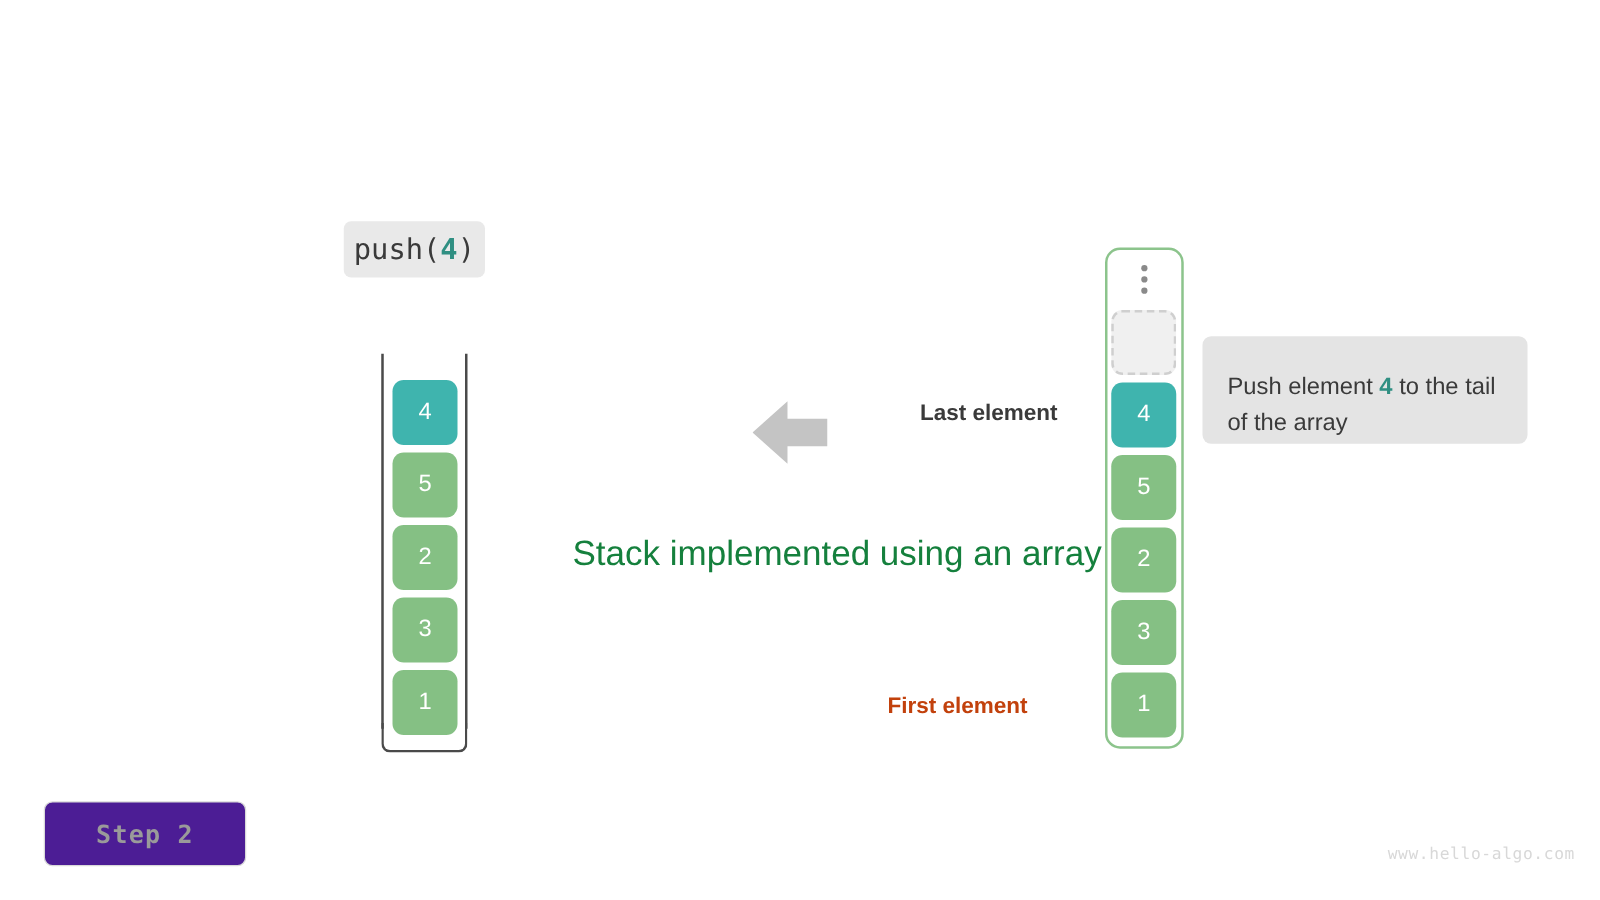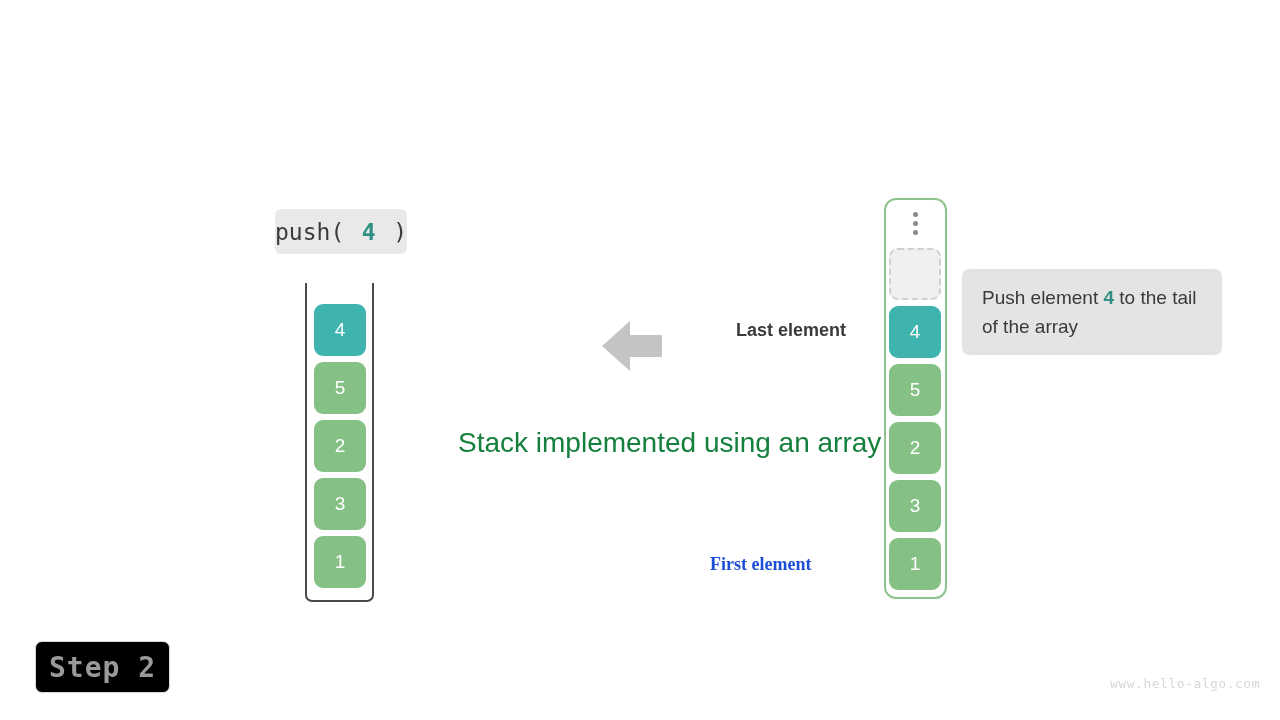"push(" #op-label { justify-content: space-between -> center; margin-top: 32px -> none; width: 132px -> 113px }
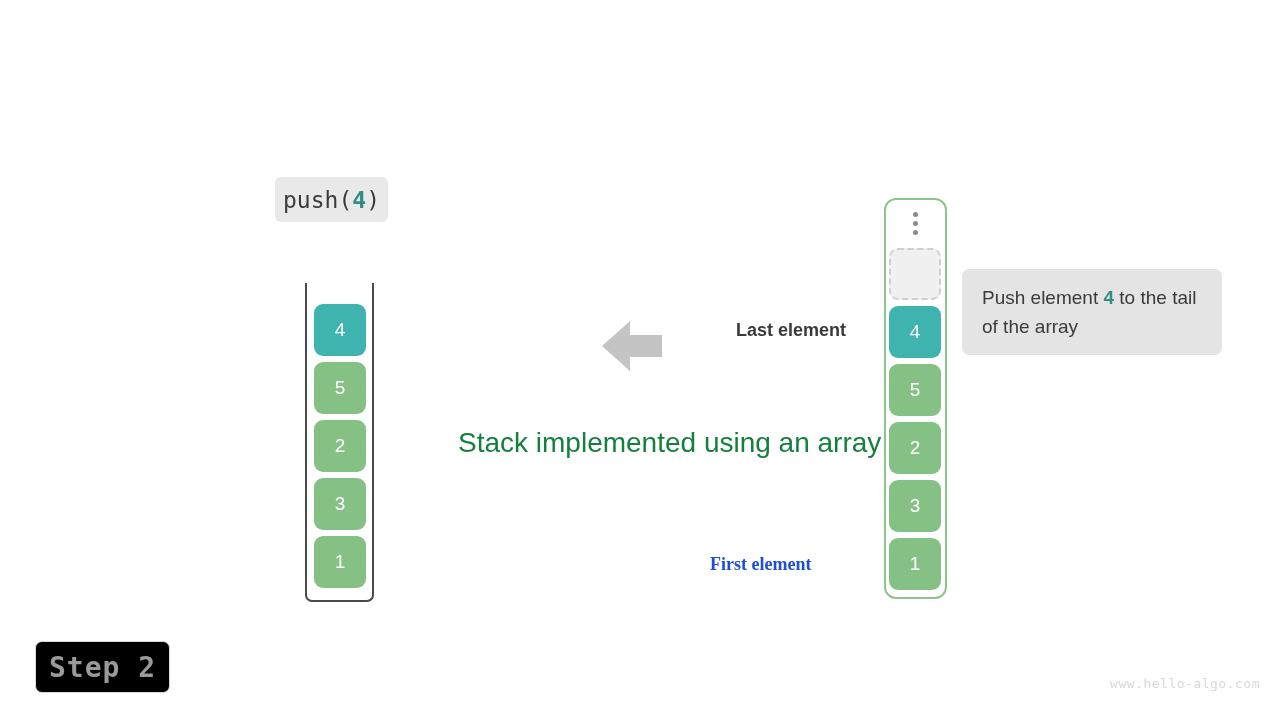"Push element 4 to the" #tooltip { padding: 14px 20px -> 26px 20px }
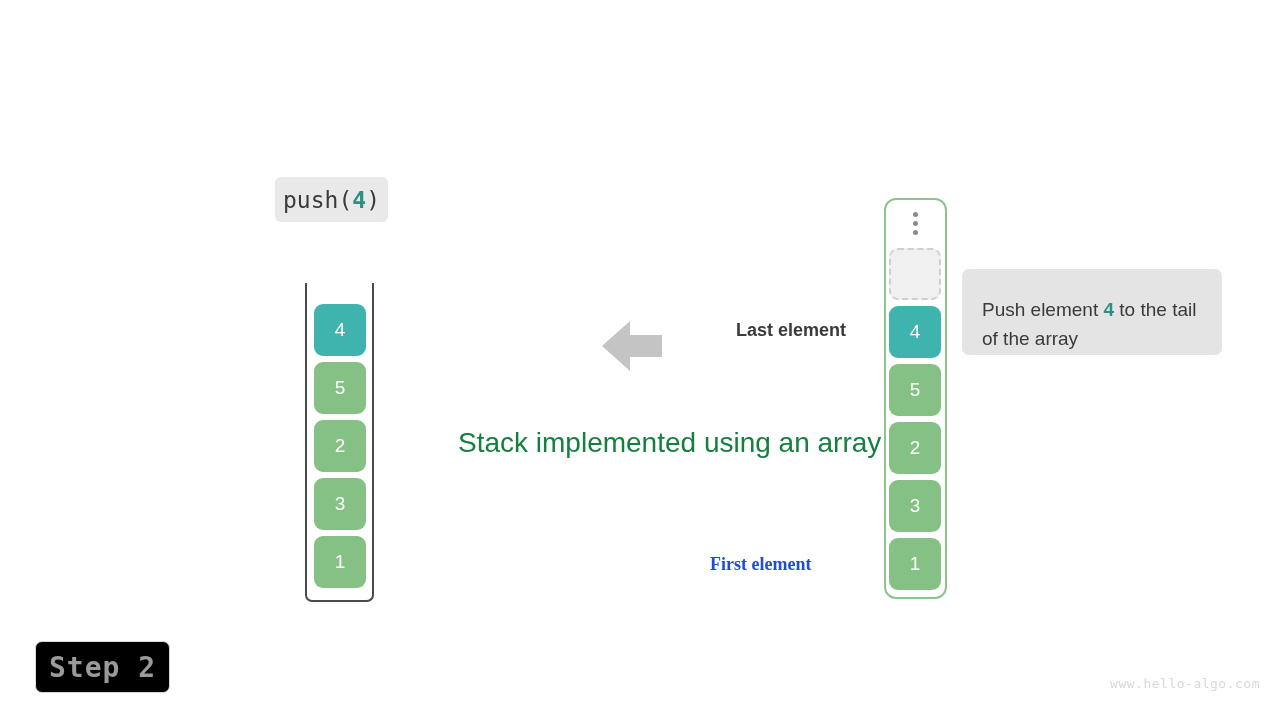"First element" #label-first { color: #1d4ed8 -> #c2410c; font-family: Liberation Serif, serif -> none }
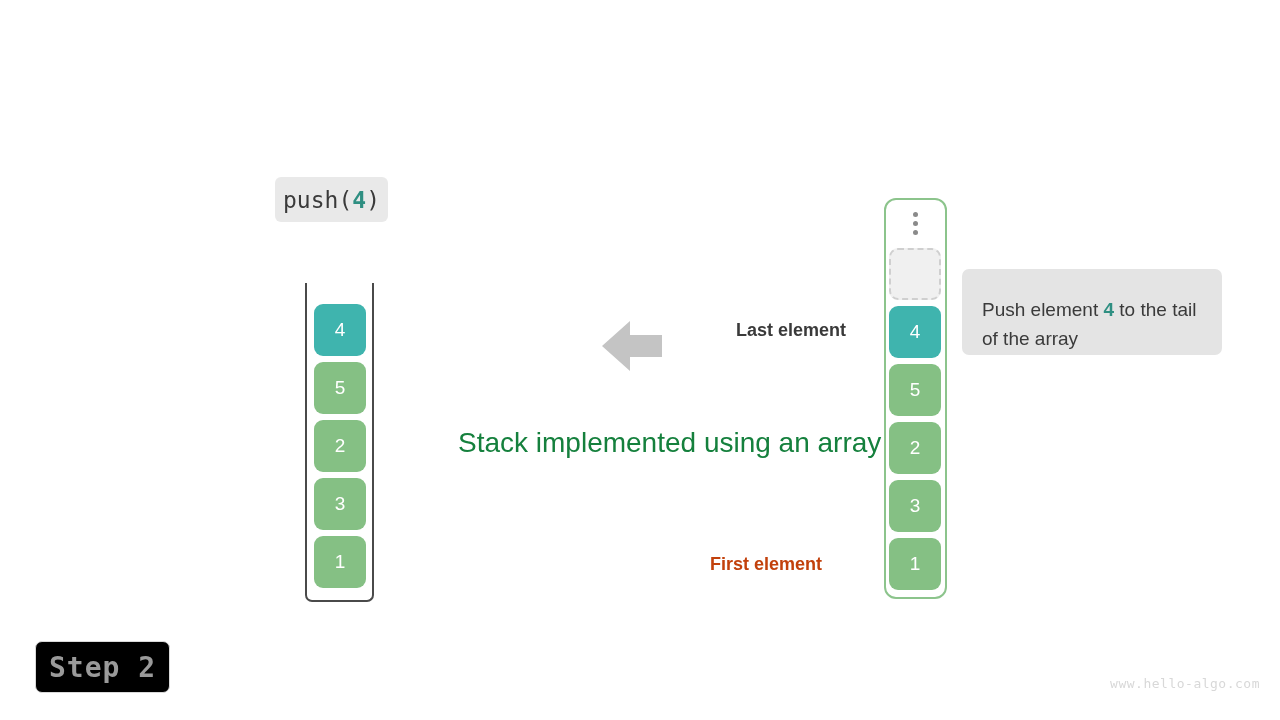"Step 2" #step-badge { background: #000000 -> #4c1d95; font-size: 28px -> 20px; width: 135px -> 162px }
